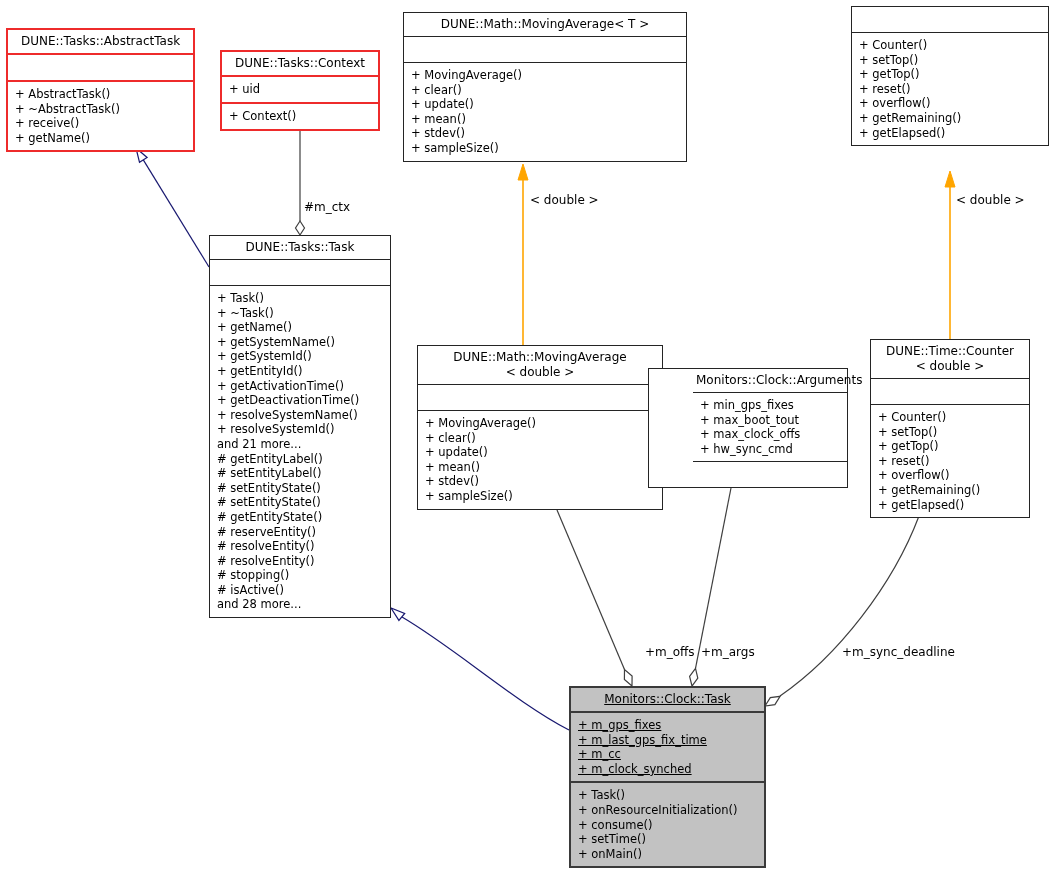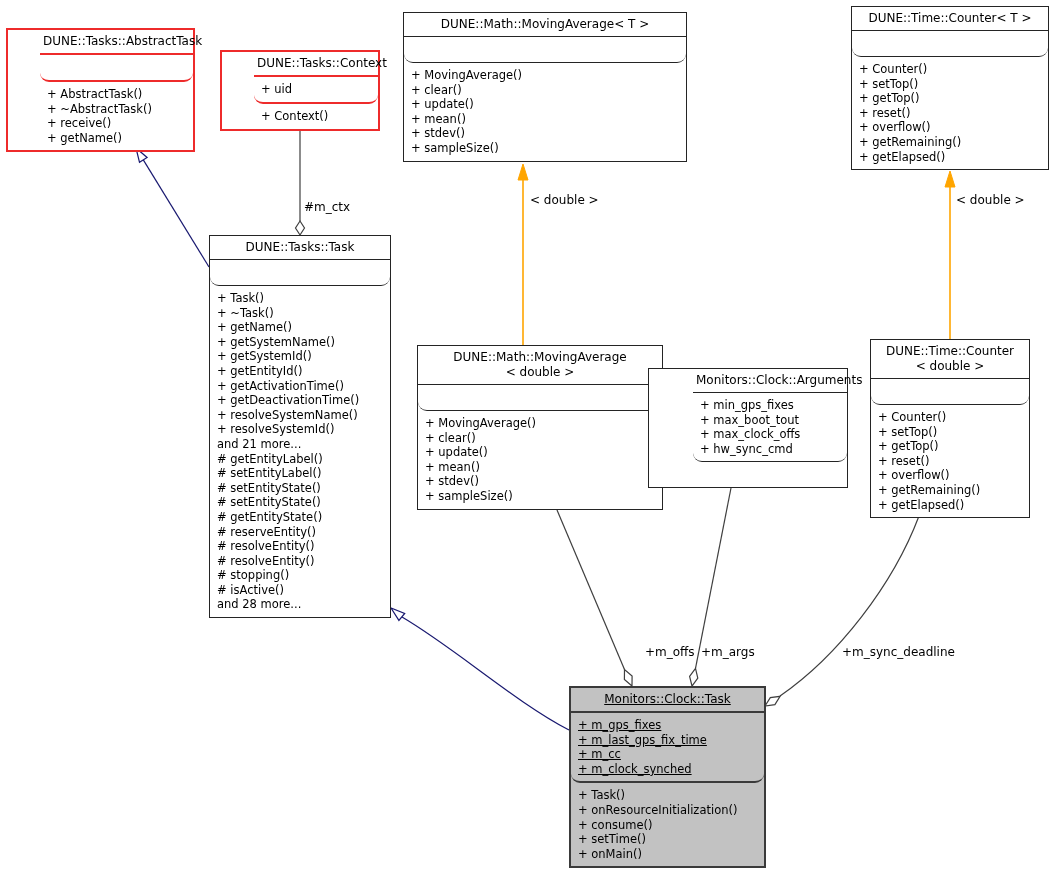"DUNE::Time::Counter< T >" div.c-title { html: <div> <div>DUNE::Time::Counter&lt; T &gt;</div> </div> -> none }
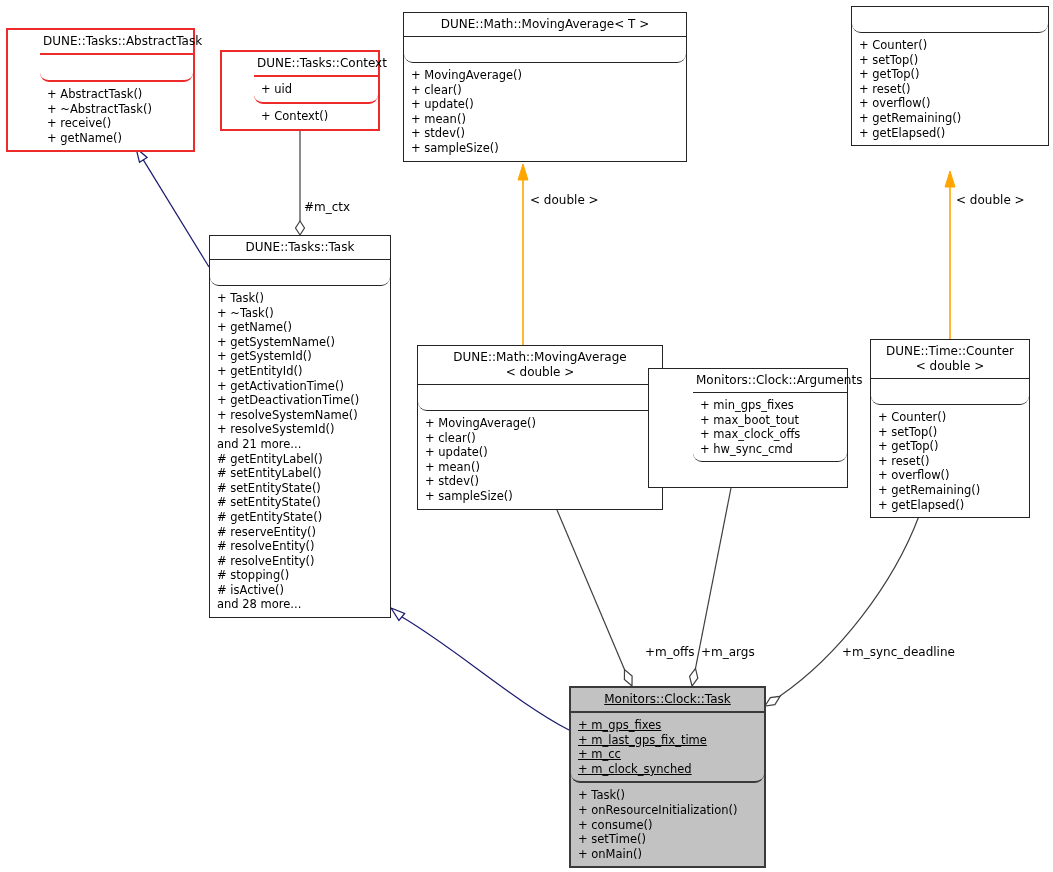"DUNE::Tasks::AbstractTask" .class-box.red { padding-left: 32px -> none }
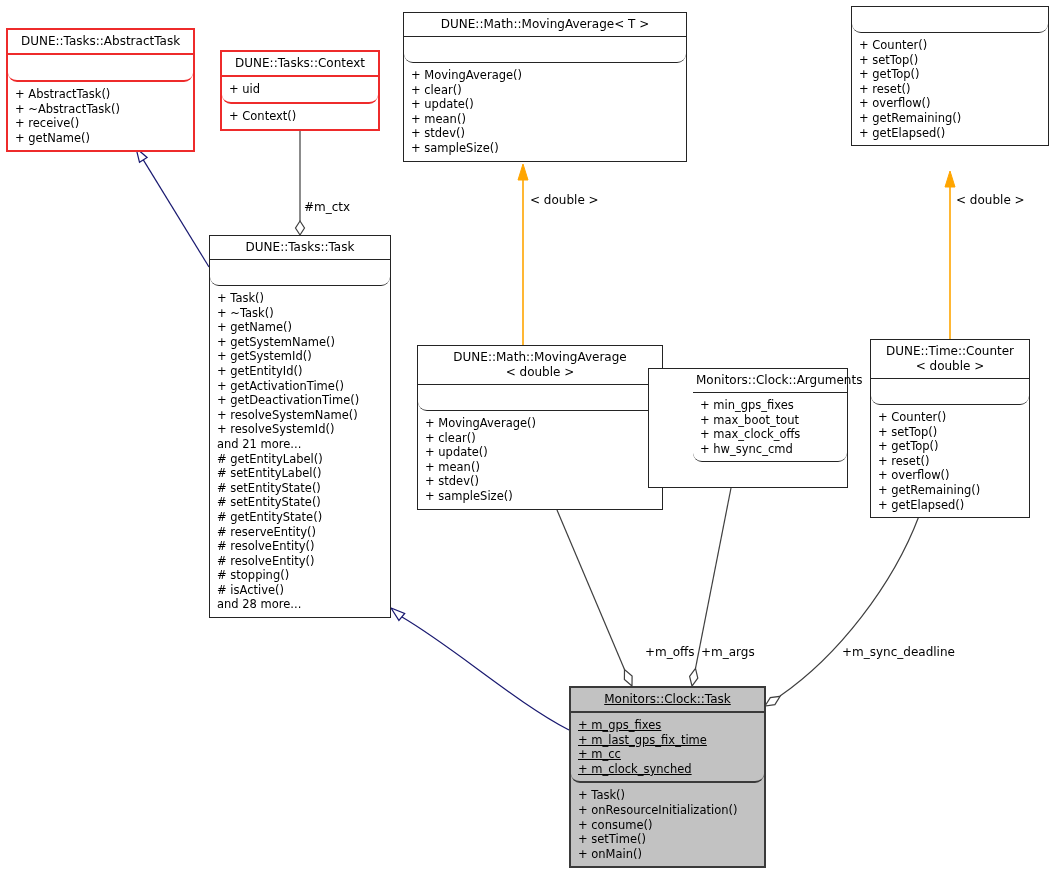"+ uid" .c-attrs { border-radius: 9px -> none }
